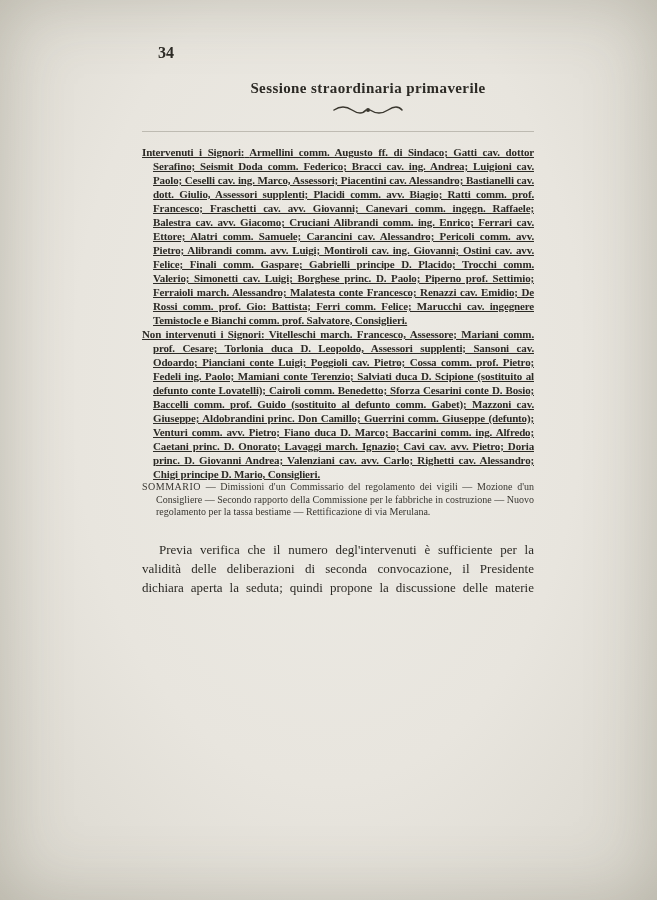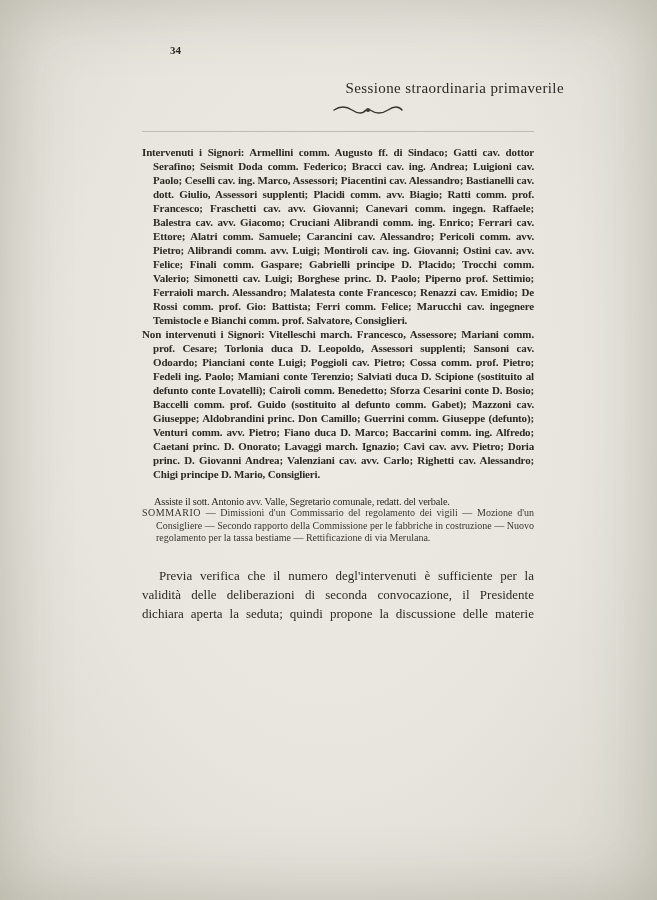"34" .page-number { font-size: 11px -> 16px; left: 170px -> 158px }
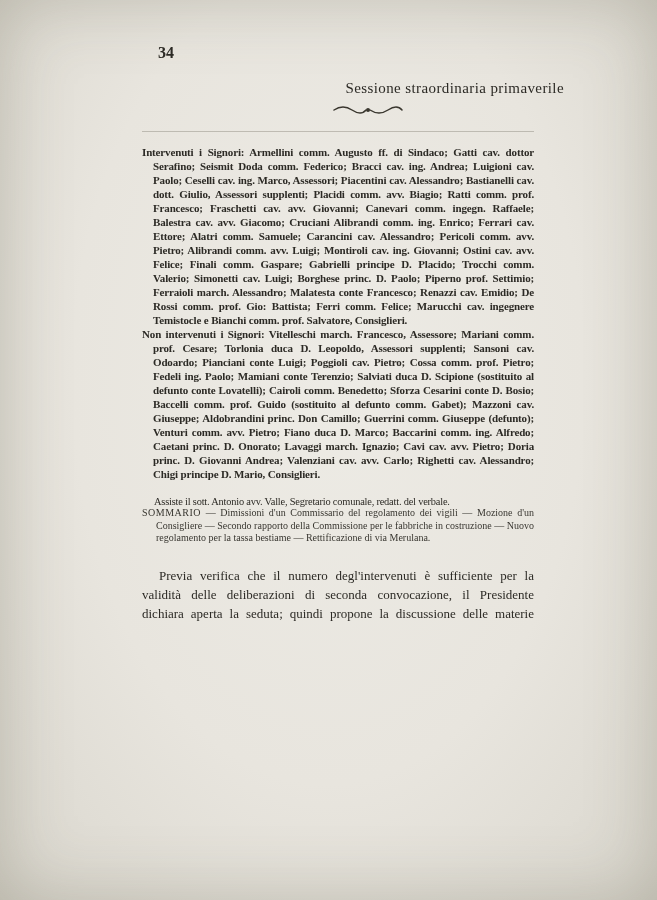"Sessione straordinaria primaverile" .session-title { font-weight: 400 -> 700; text-align: right -> center }
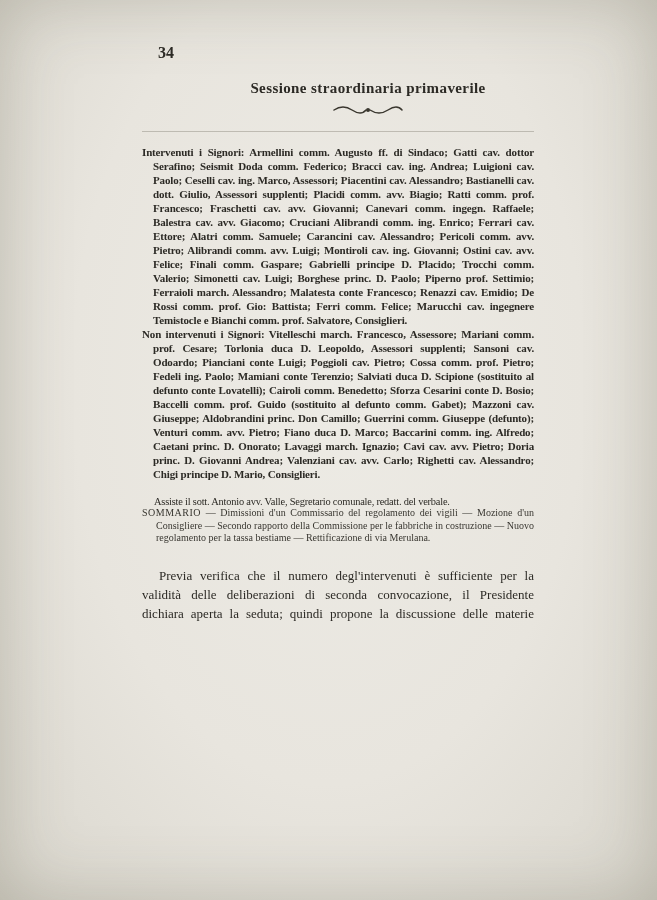"Intervenuti i Signori: Armellini comm." .list { text-decoration: none -> underline }
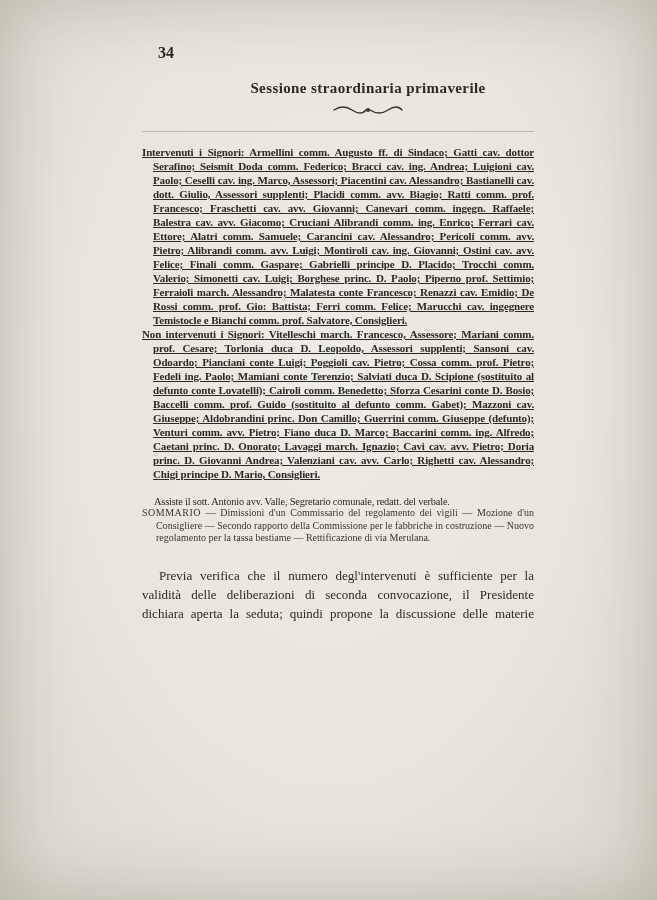"Assiste il sott. Antonio avv." p.assiste { html: <p>Assiste il sott. Antonio avv. Valle, Segretario comunale, redatt. del verbale.</p> -> none }
